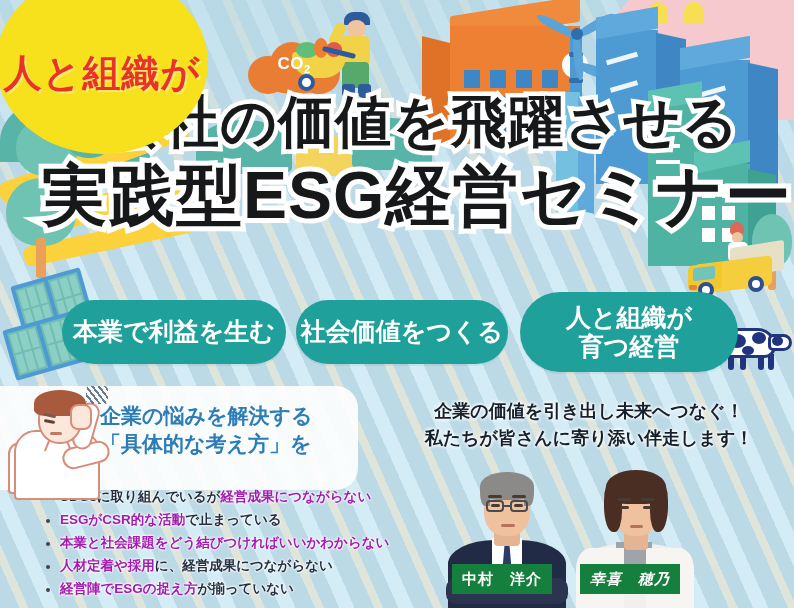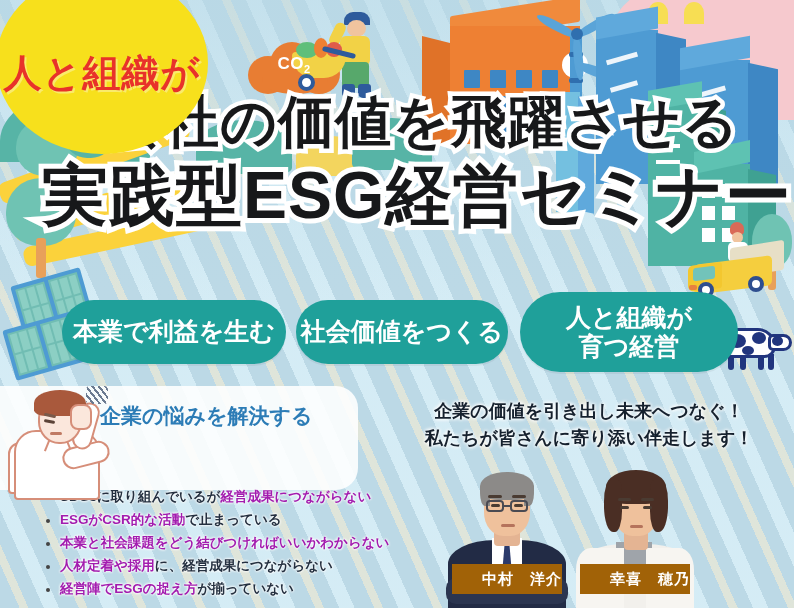"「具体的な考え方」を" div { html: none -> <div>「具体的な考え方」を</div> }
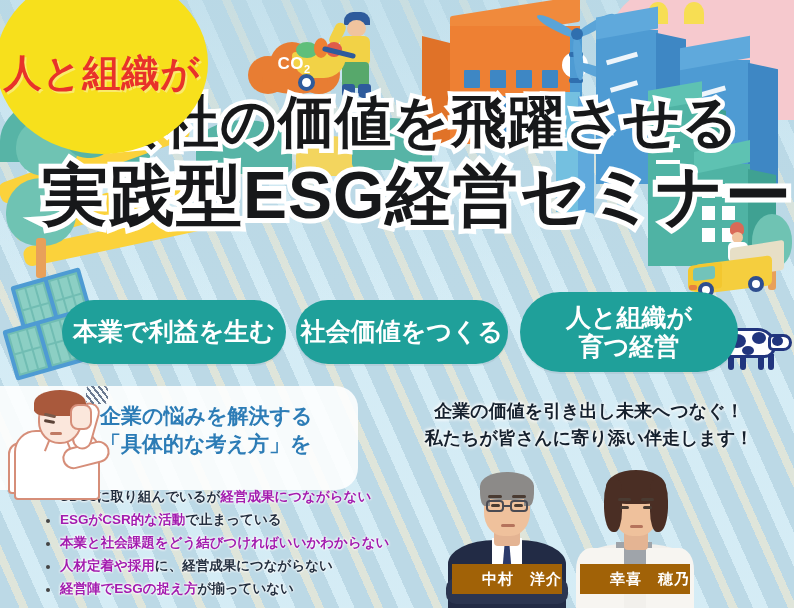"中村 洋介" .sp-name { background: #a16207 -> #15803d; justify-content: flex-end -> center; width: 110px -> 100px }
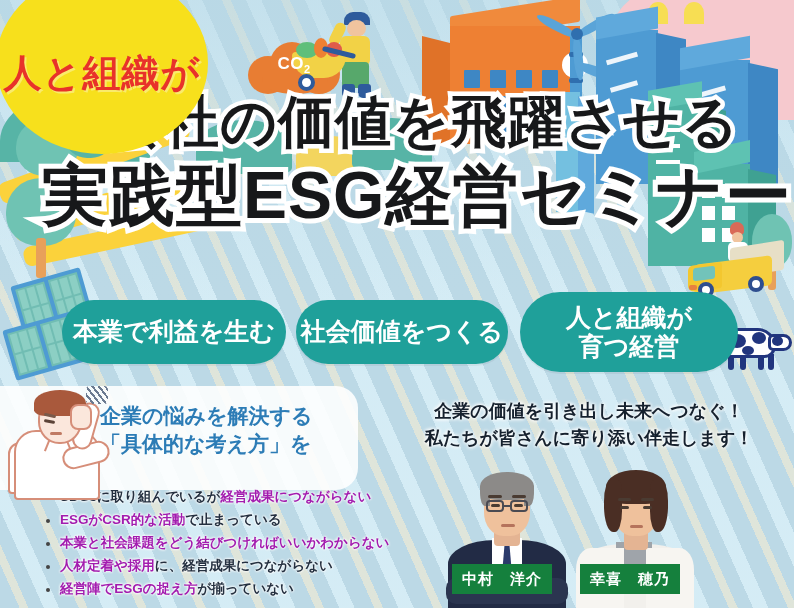"幸喜 穂乃" #sp-1 { font-style: none -> italic }
